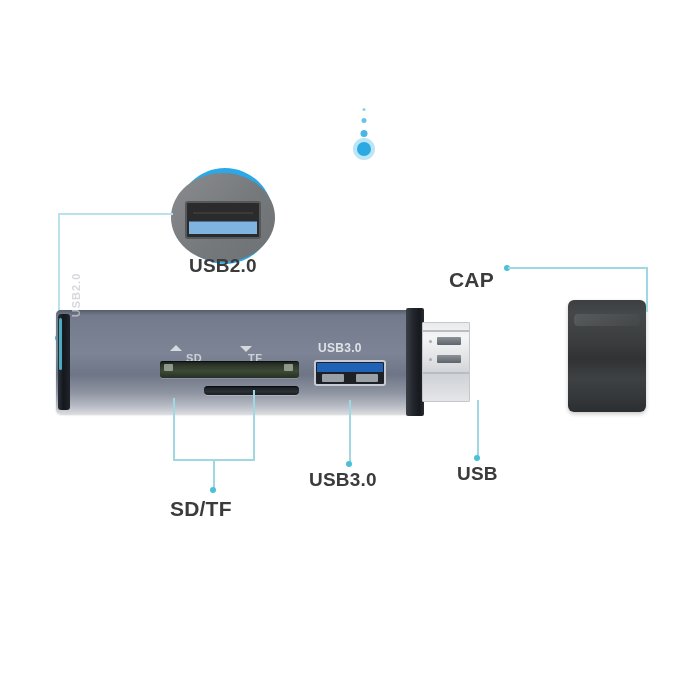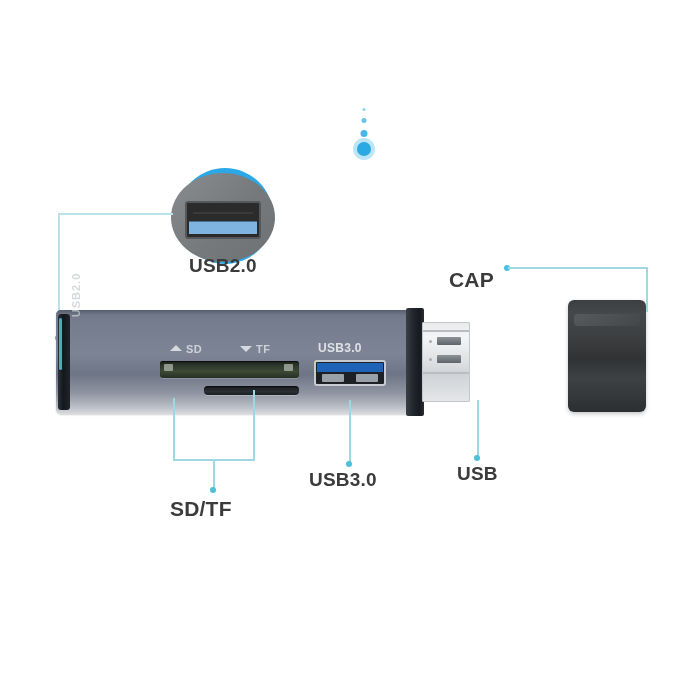"SD" .slotmark { margin-top: none -> 9px }
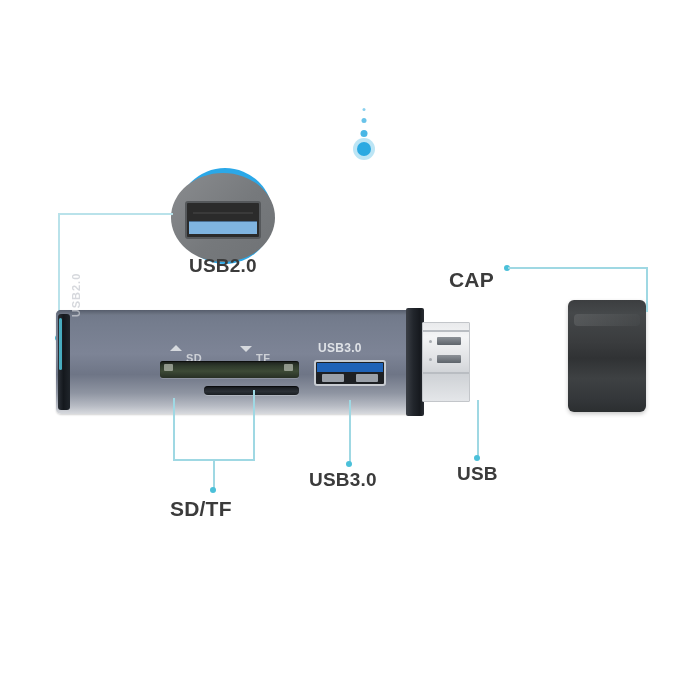"TF" div.slotmark { left: 200px -> 192px }
